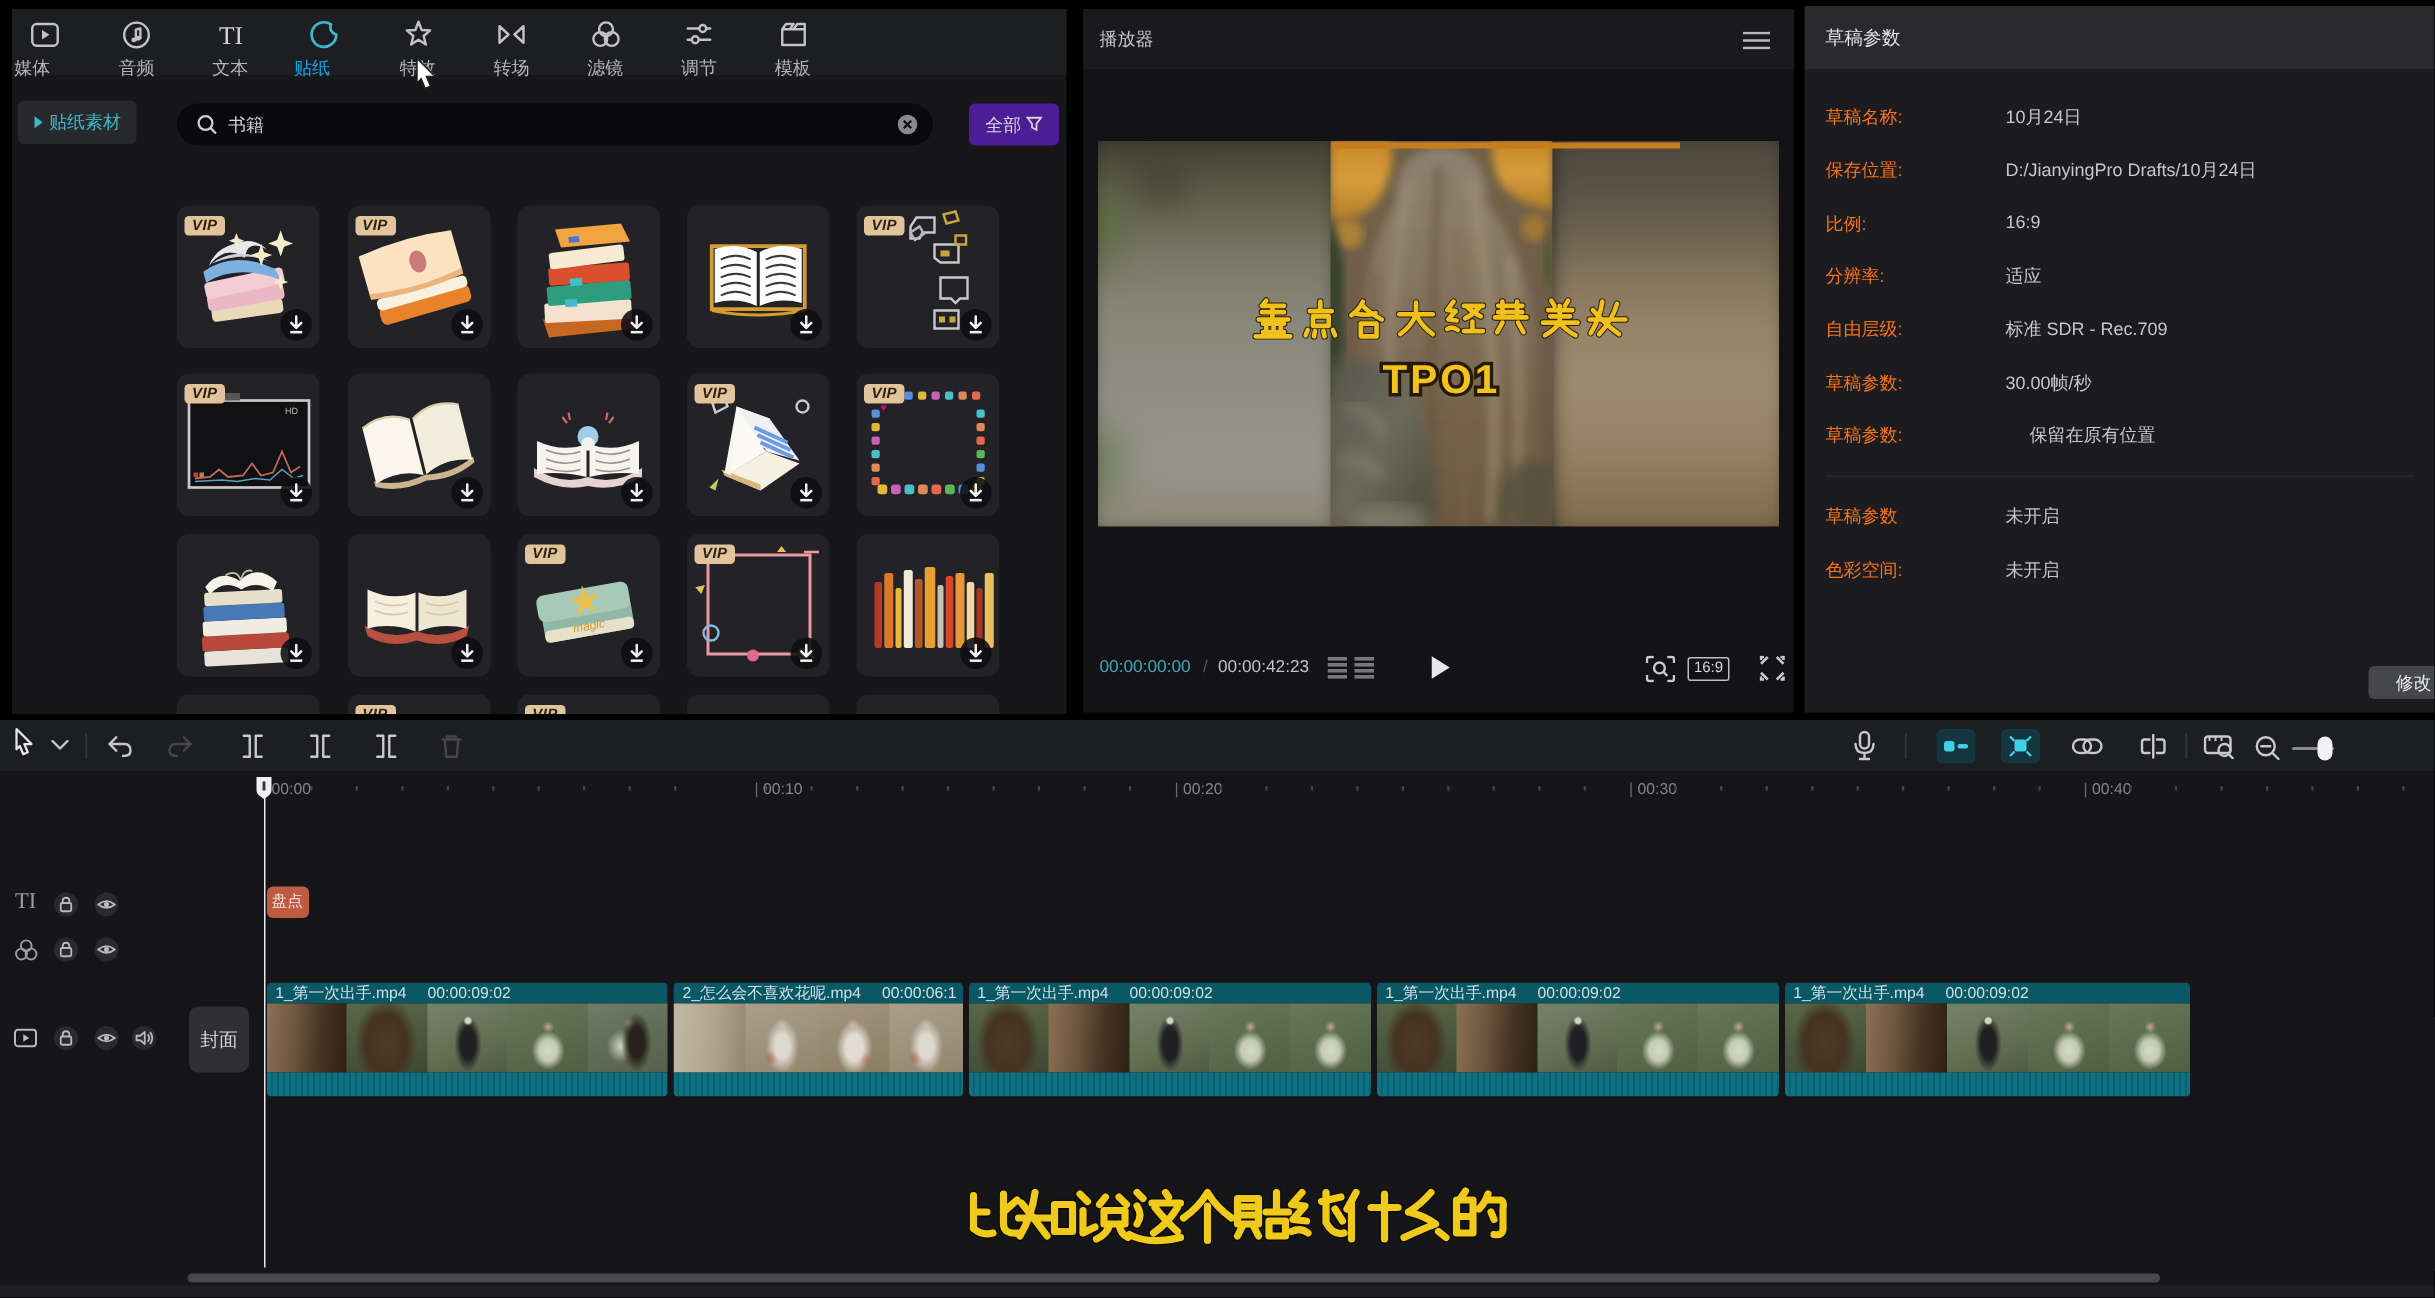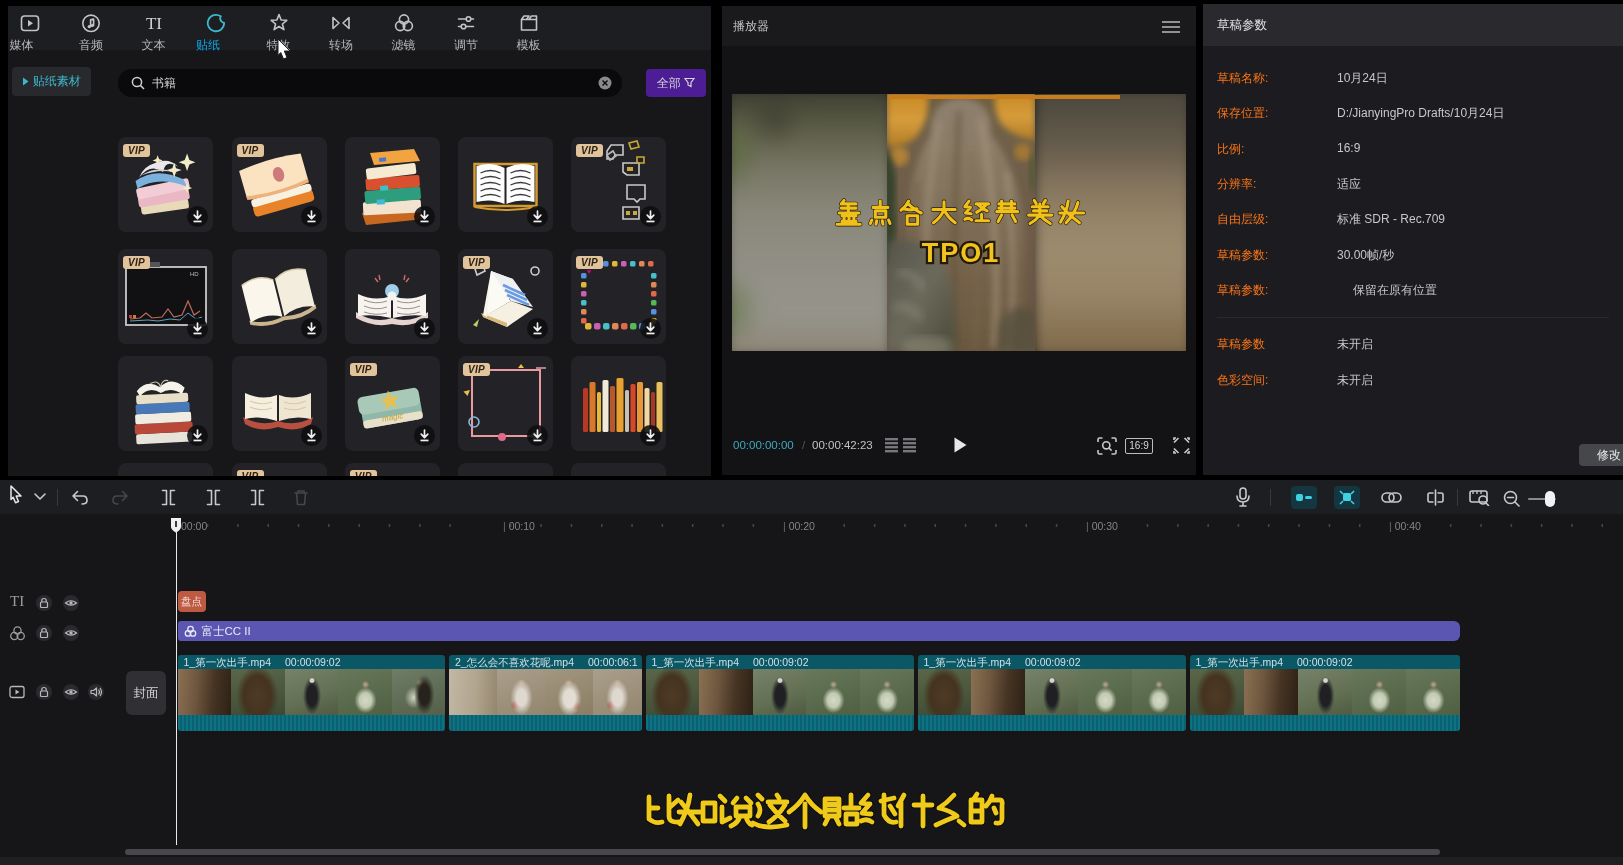"富士CC II" div.abs { html: <div> <svg> <circle></circle> <circle></circle> <circle></circle> </svg> <div>富士CC II</div> </div> -> none }
